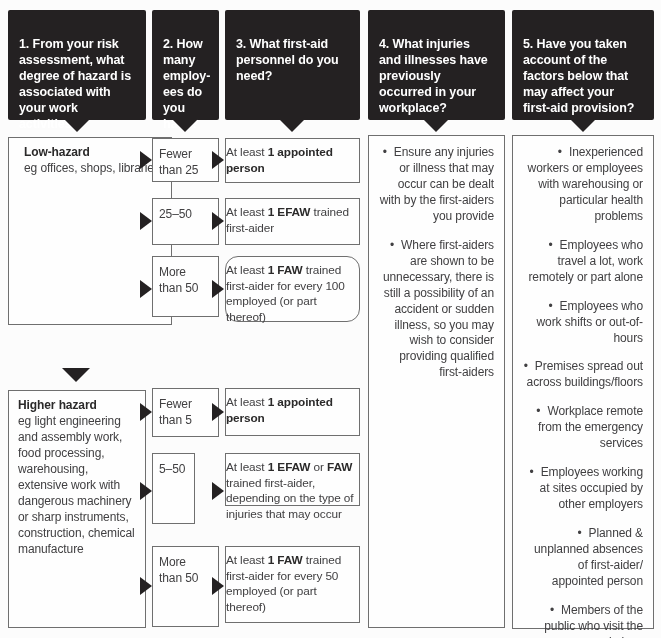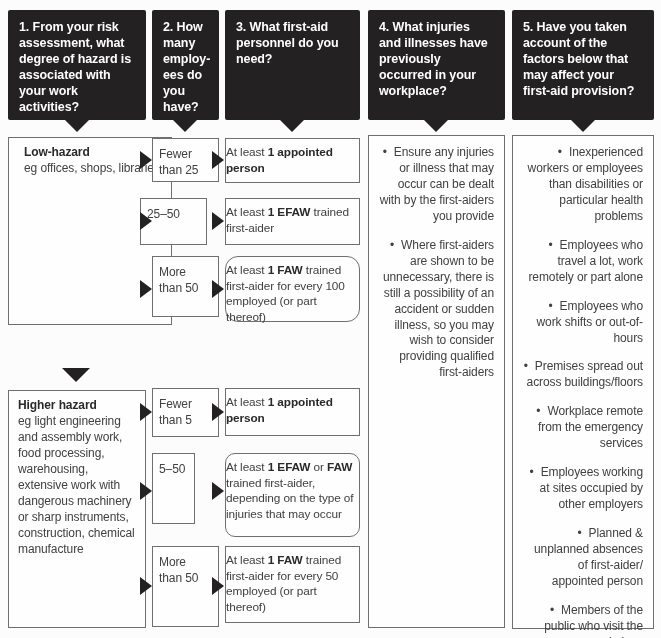"1. From your risk assessment," .hdr { padding: 9px 11px -> 26px 11px }
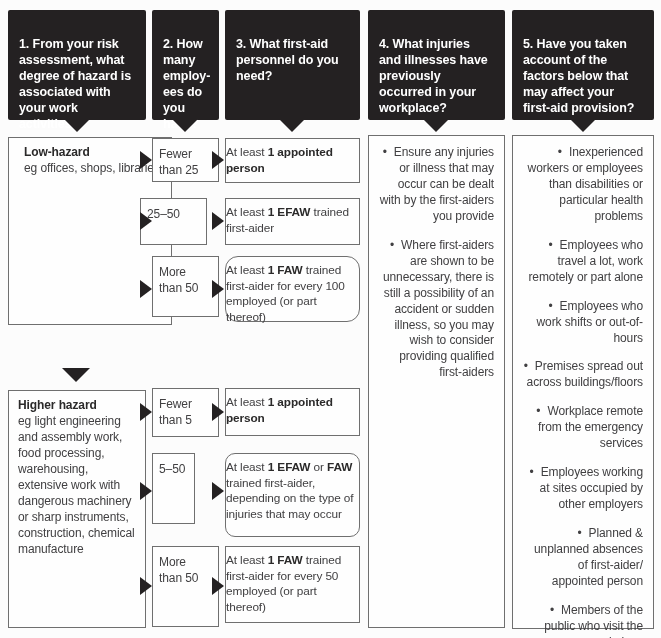"Inexperienced workers or employees than" span { text: than disabilities -> with warehousing }
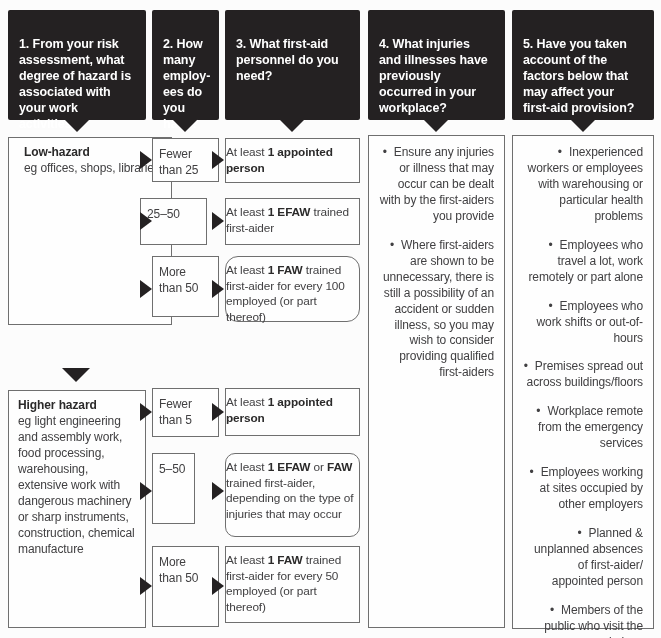"25–50" div.gbox { left: 140px -> 152px }
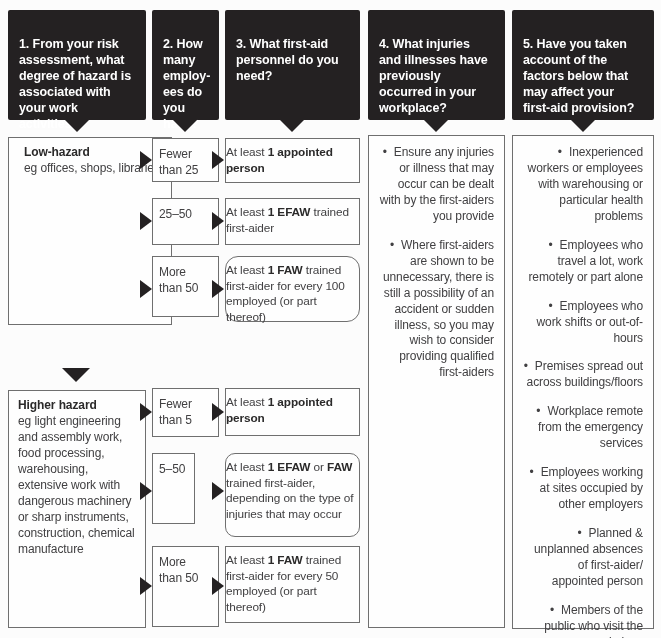"At least 1 EFAW or" div.gbox { border-radius: 10px -> none; height: 84px -> 53px }
